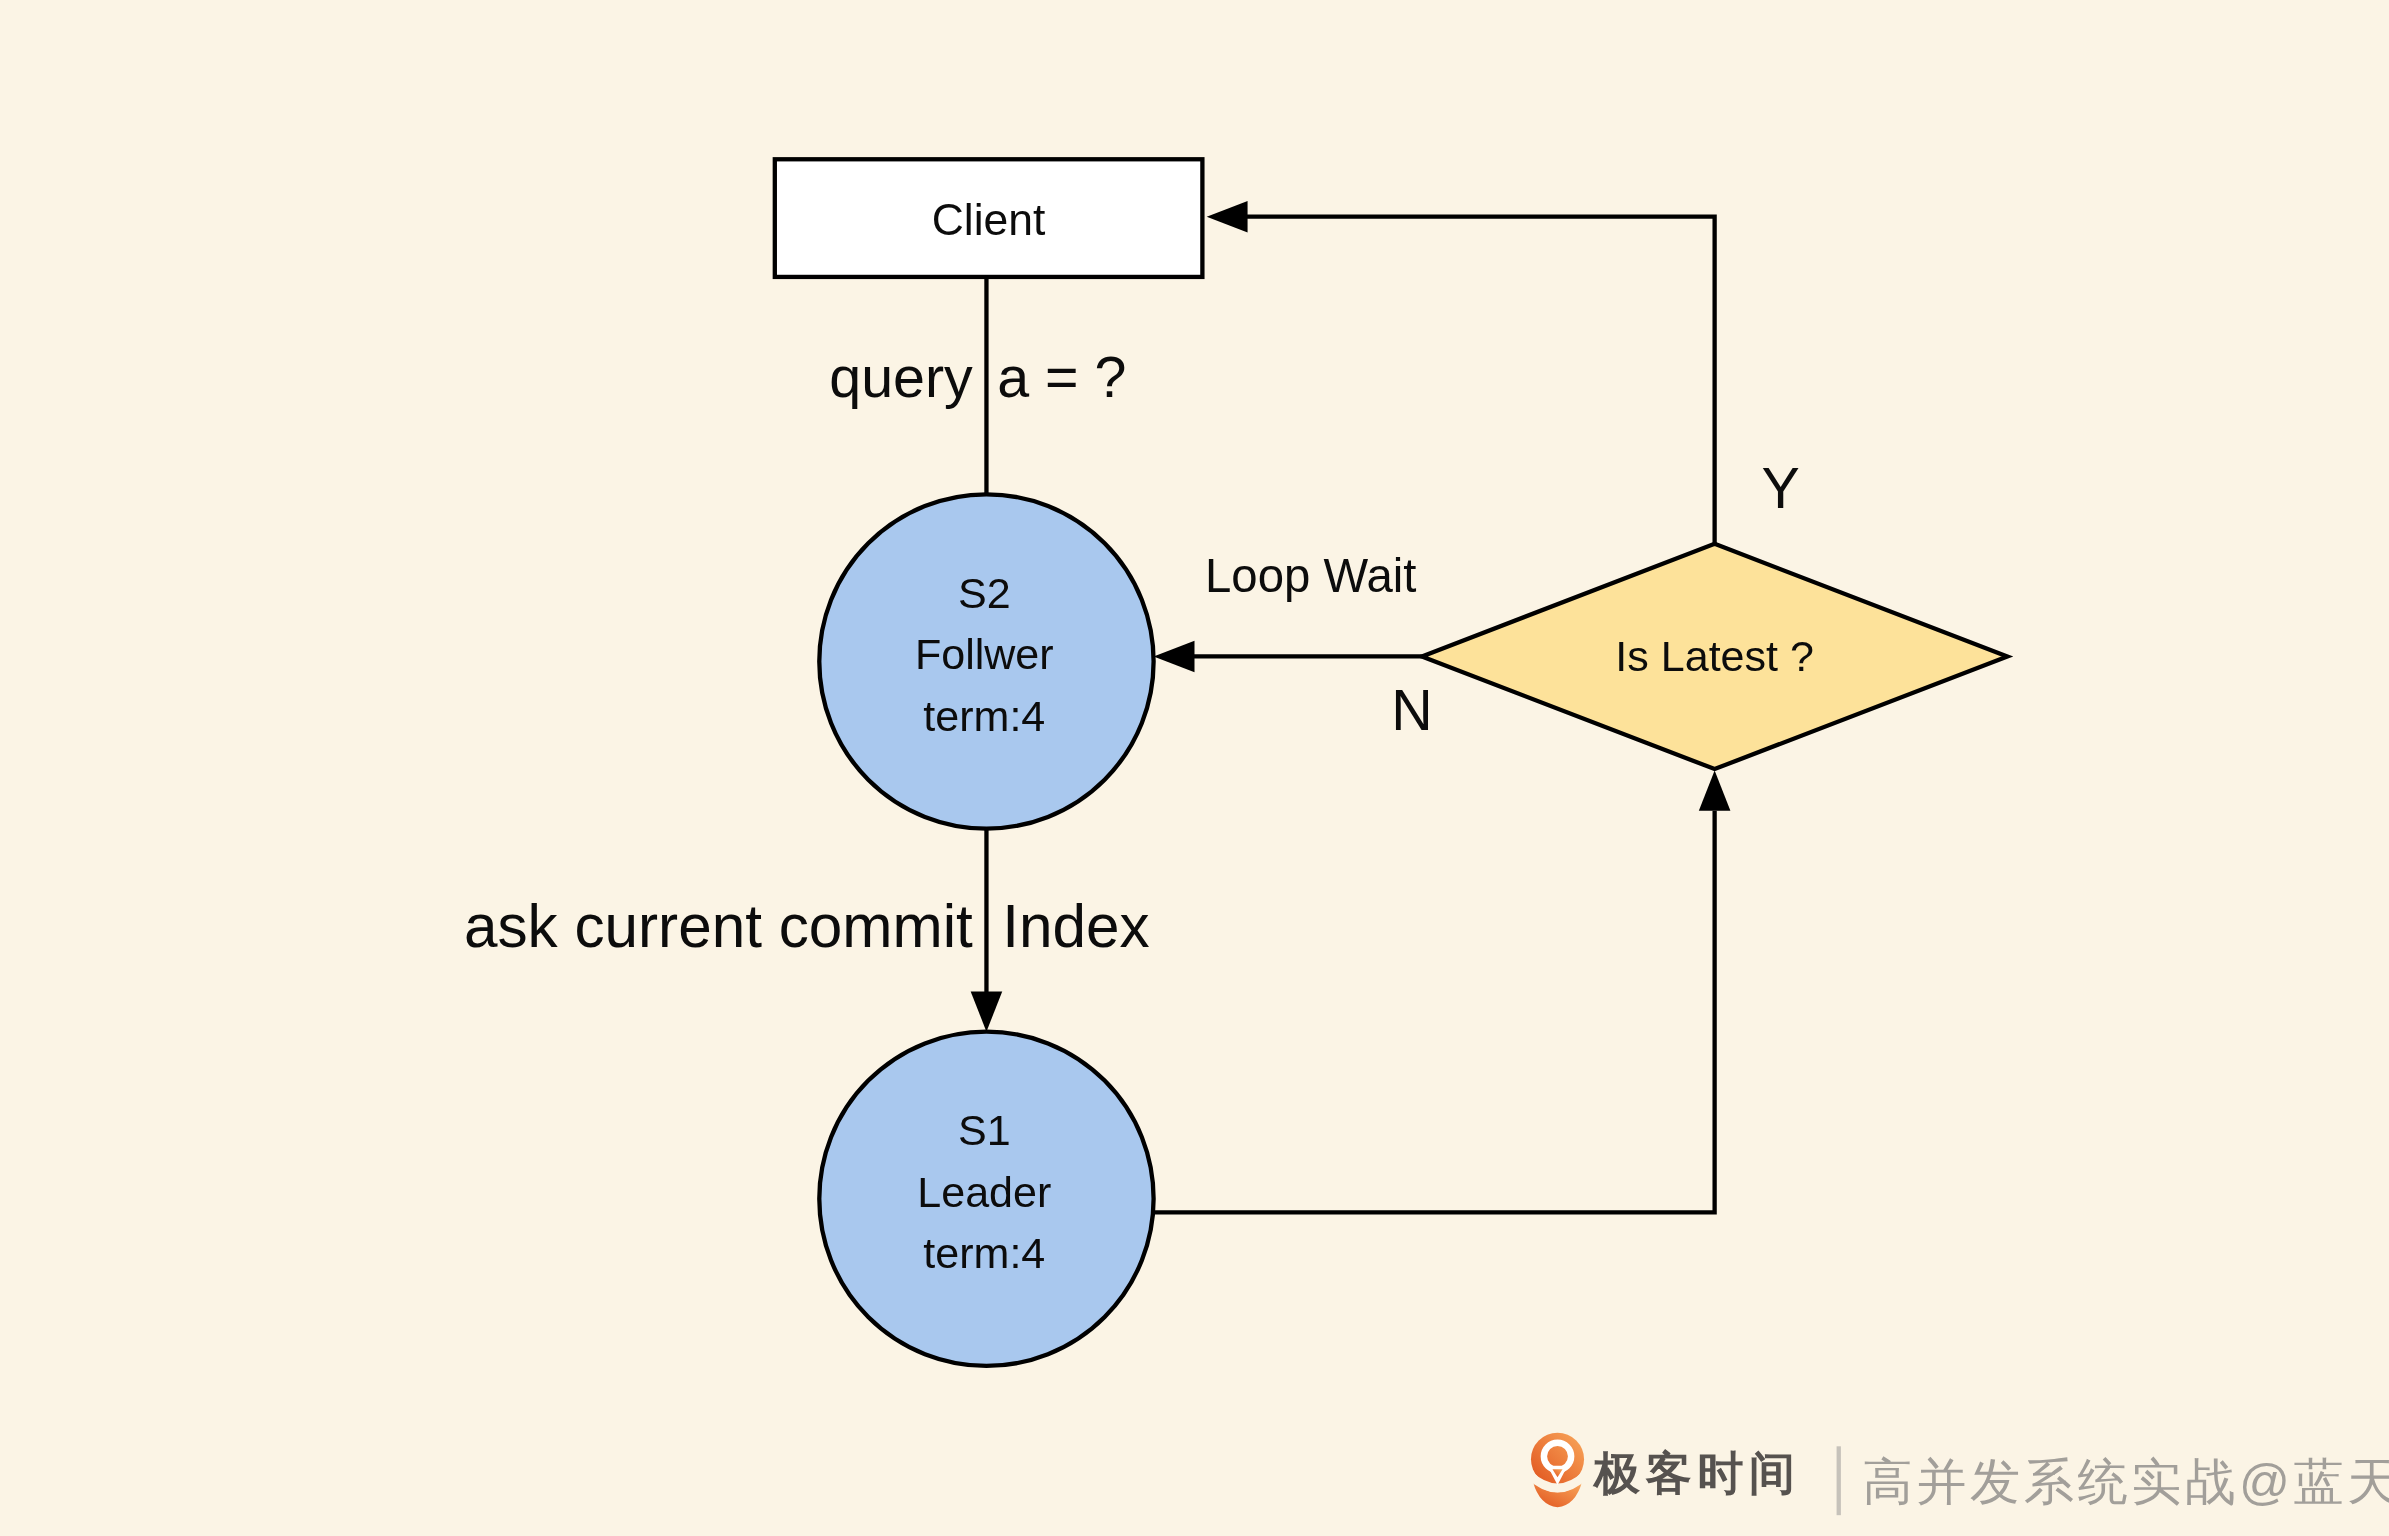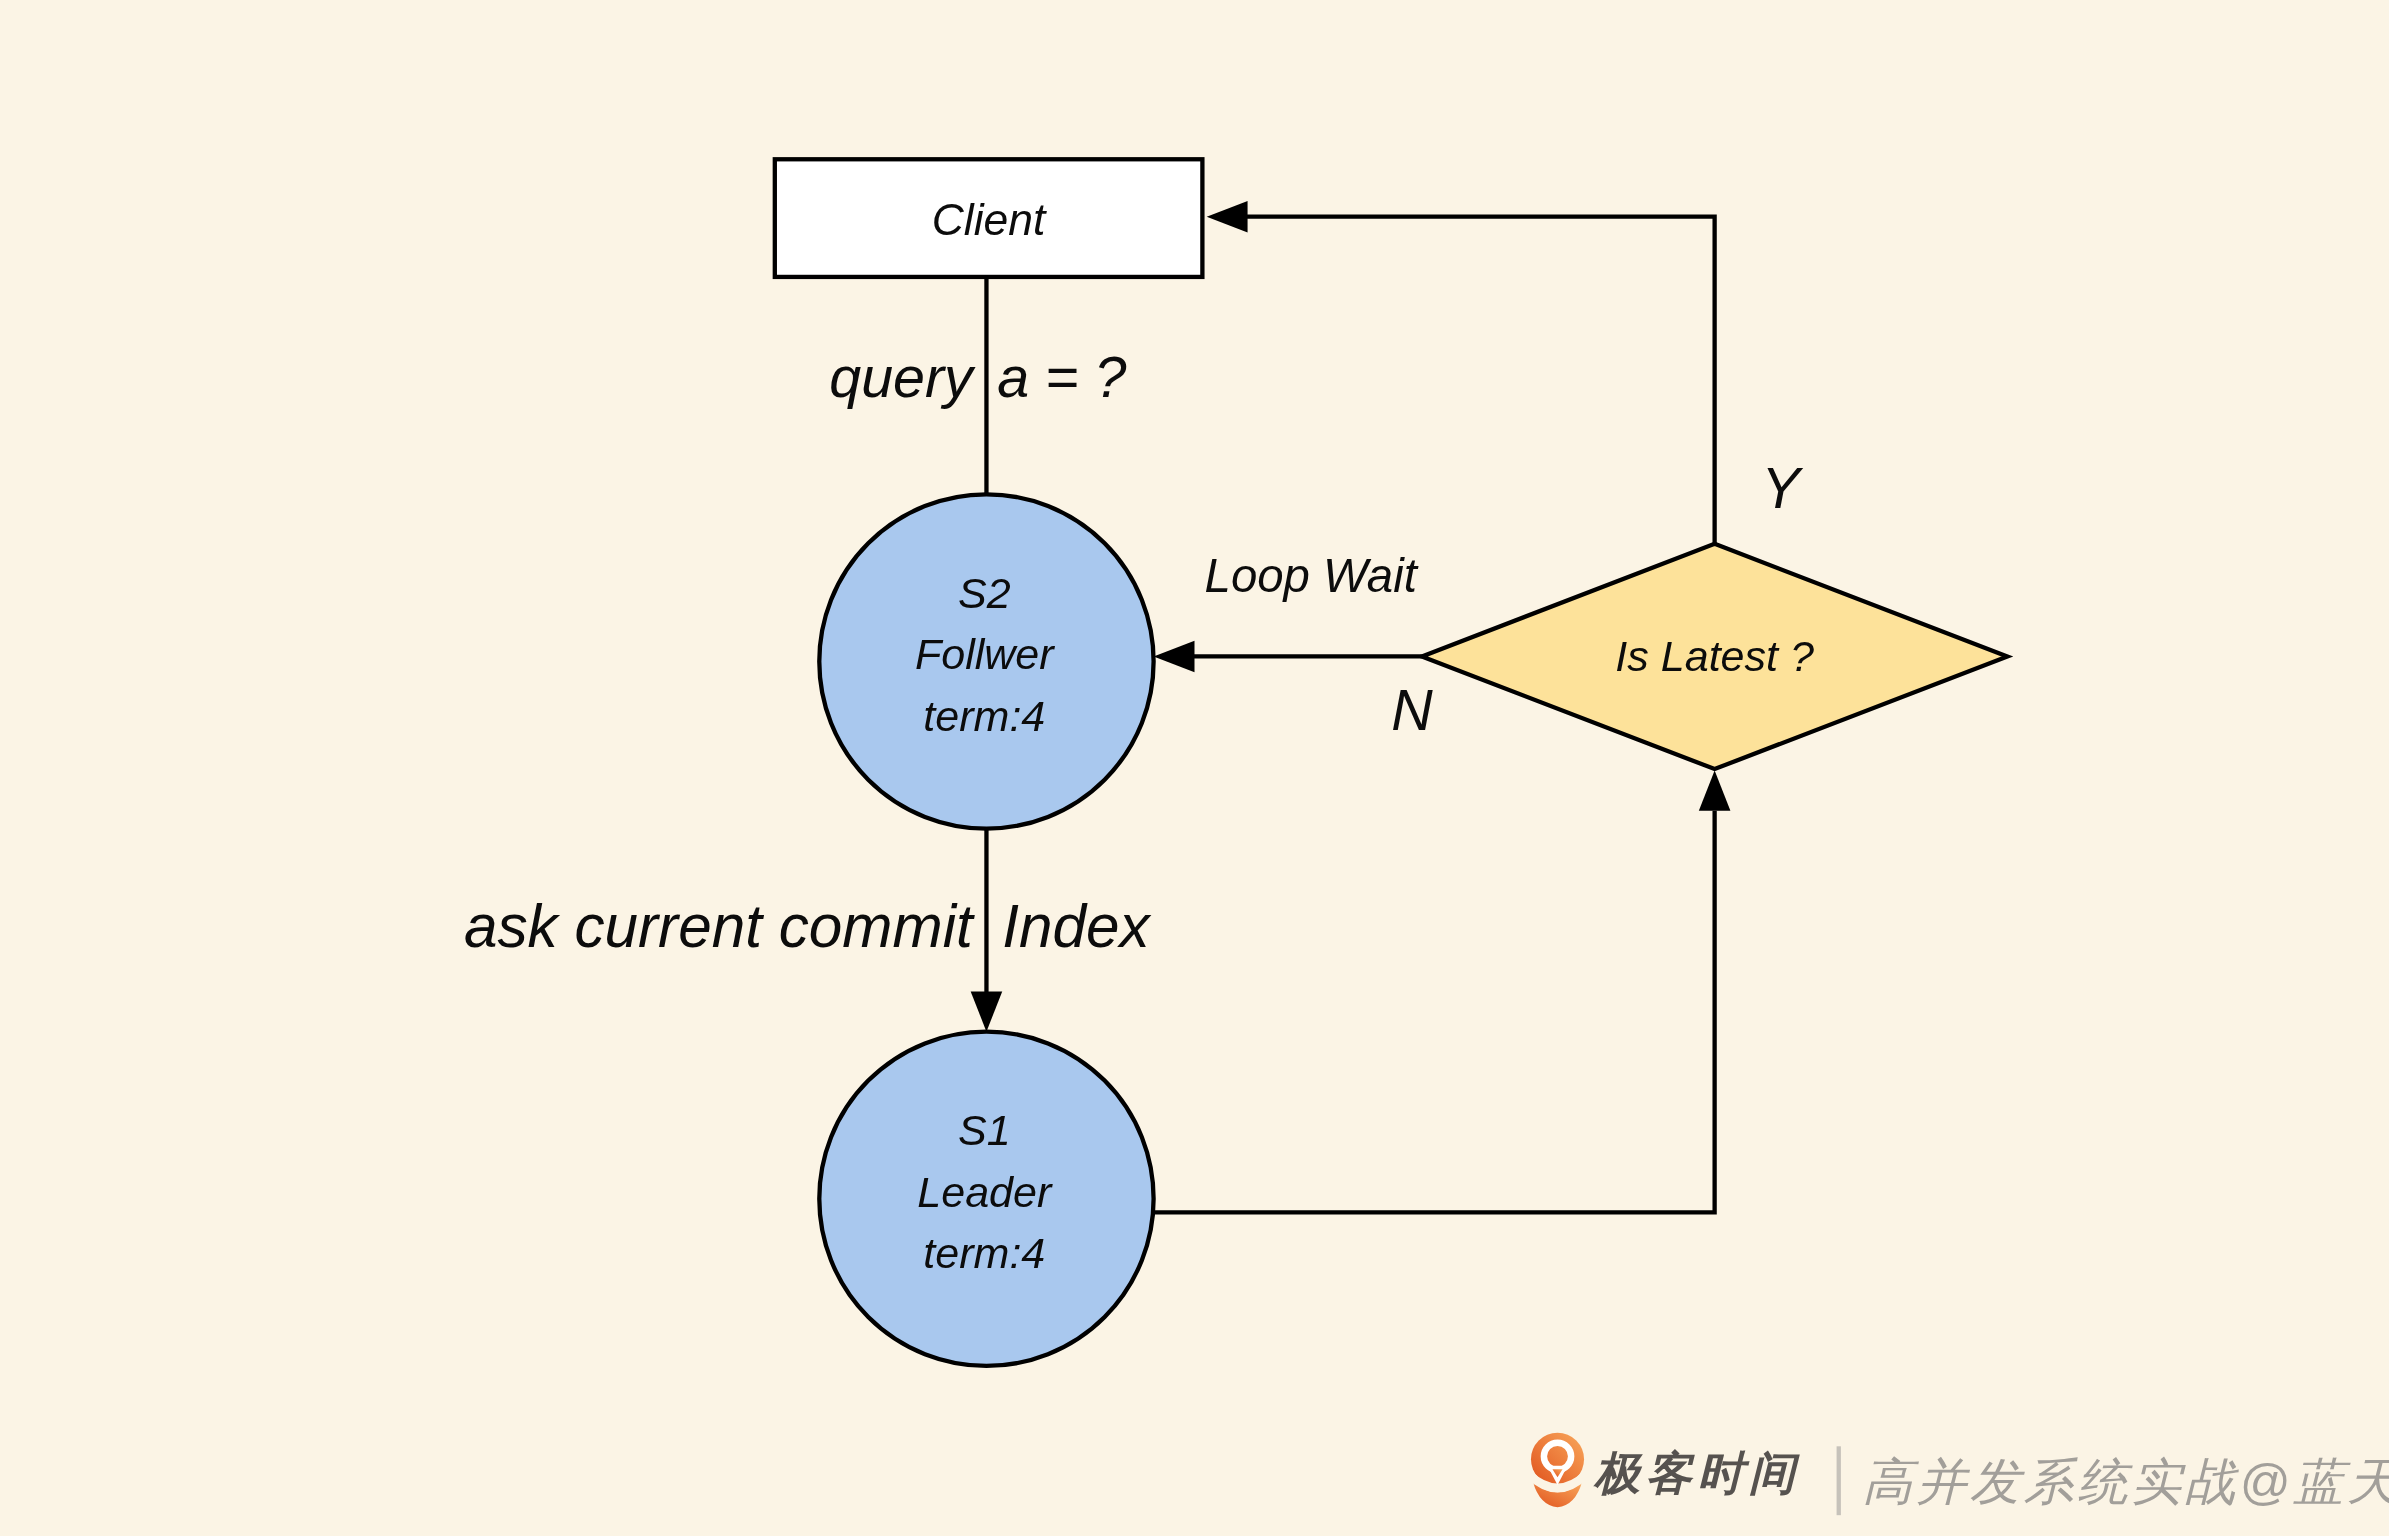"Client" .stage { font-style: italic -> none }
